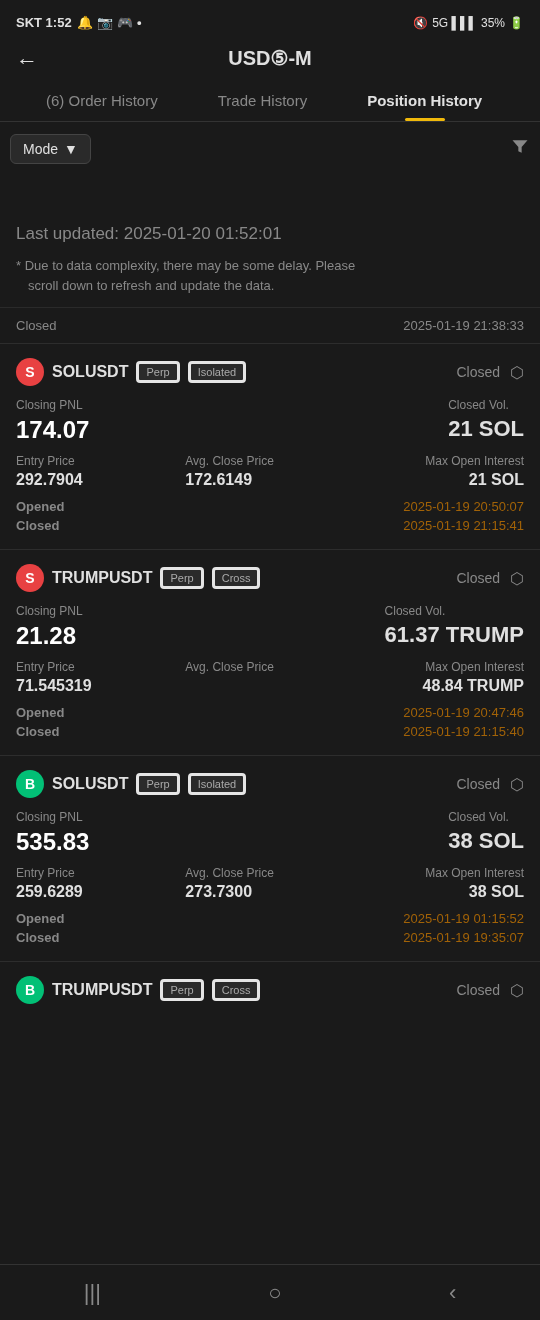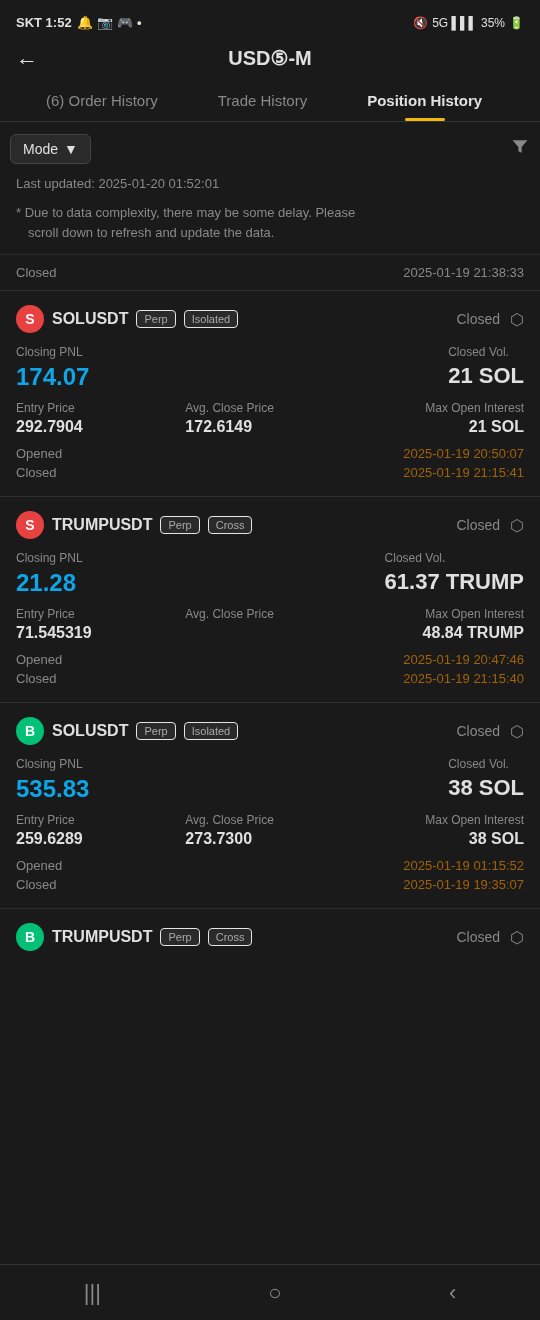"Last updated: 2025-01-20 01:52:01" .last-updated { font-size: 13px -> 17px; margin-top: none -> 48px }
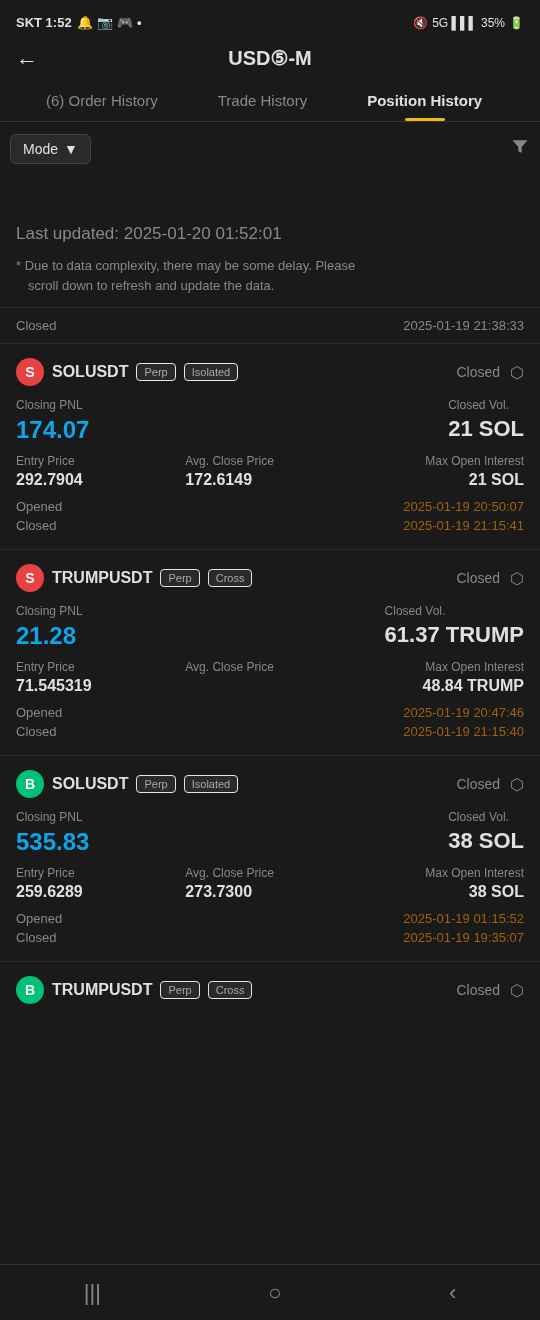"Perp" .badge { border: 1px solid #e5e5e5 -> 3px solid #e5e5e5 }
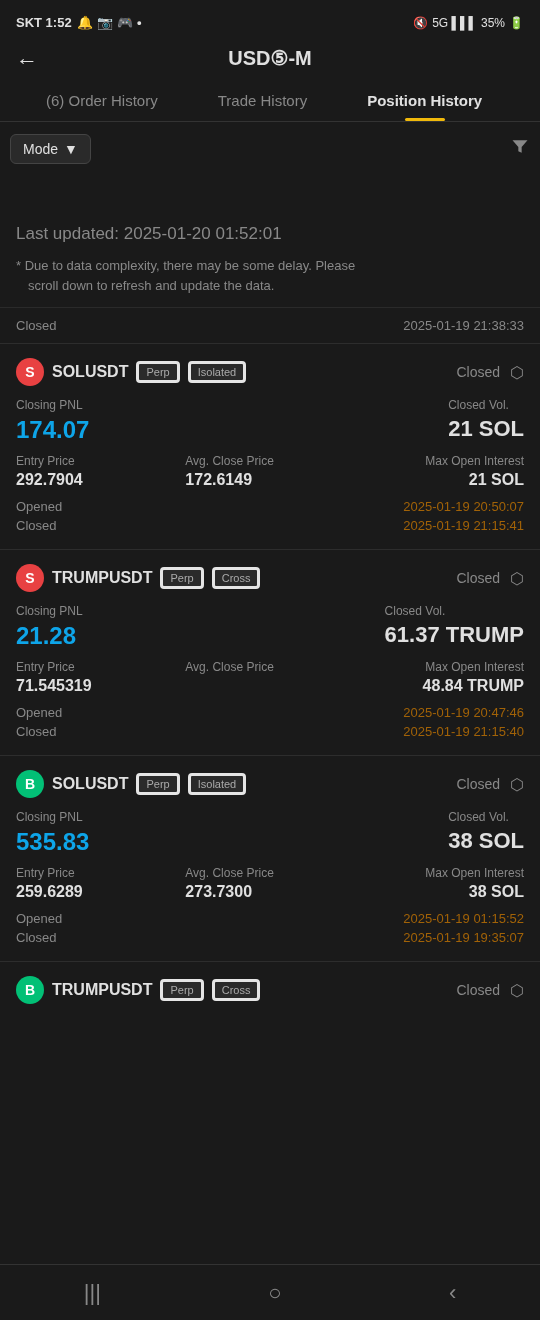"174.07" .pnl-value.green { color: #0ea5e9 -> #ffffff }
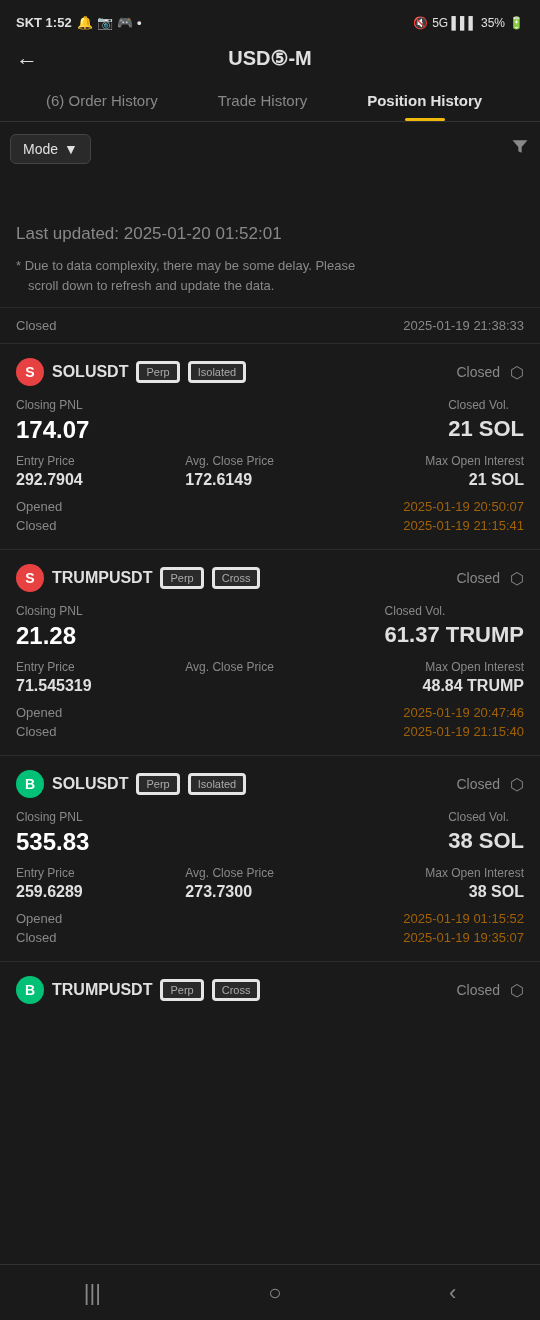"Opened" .time-label { font-weight: none -> bold }
